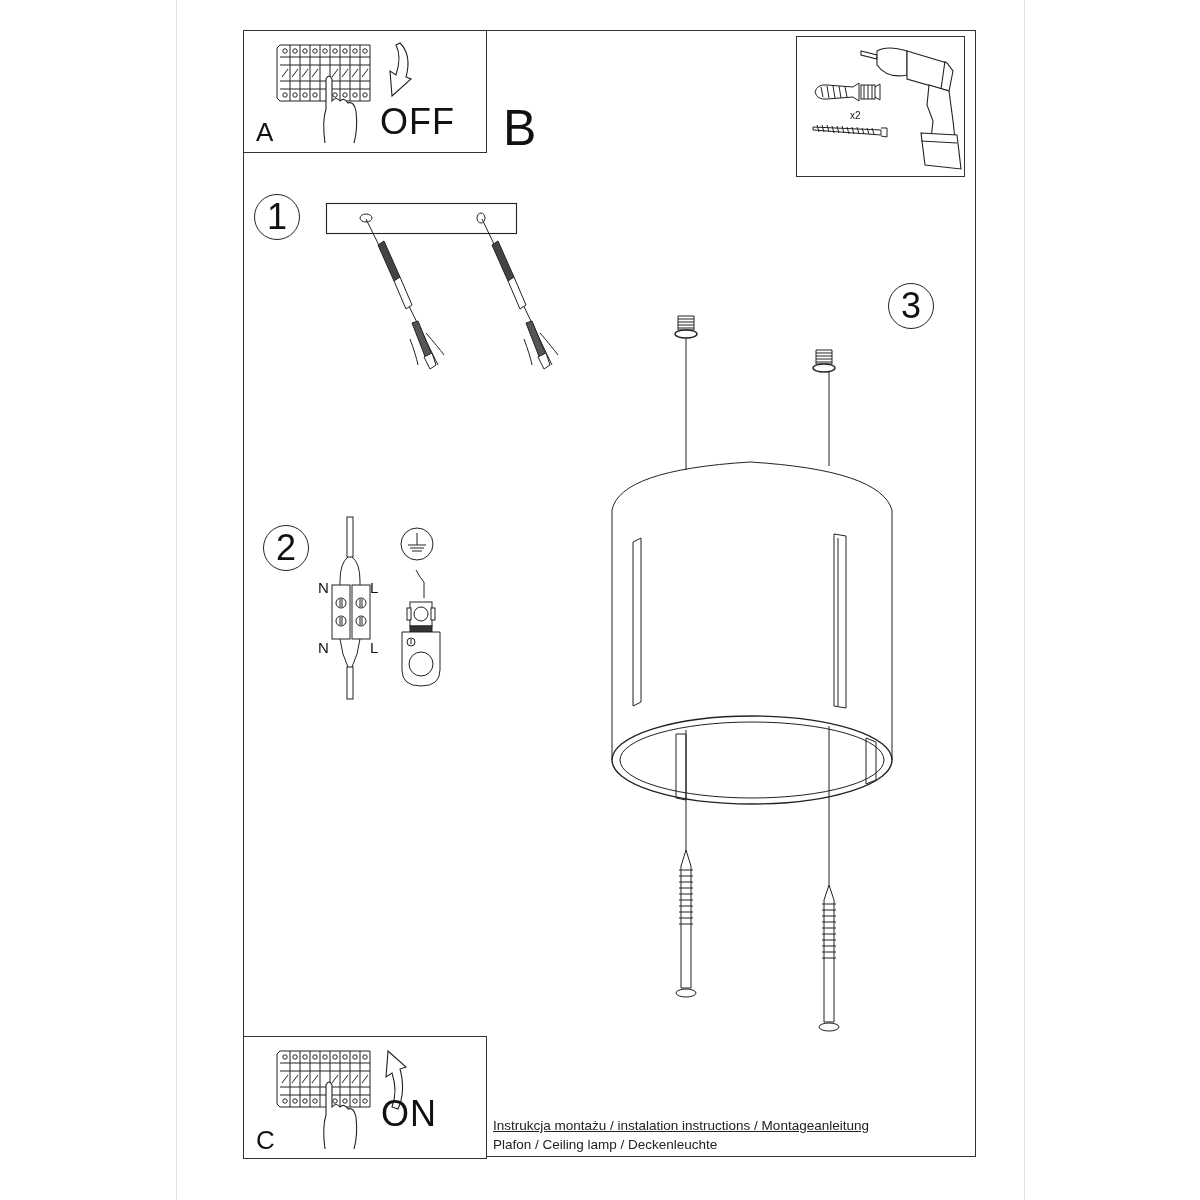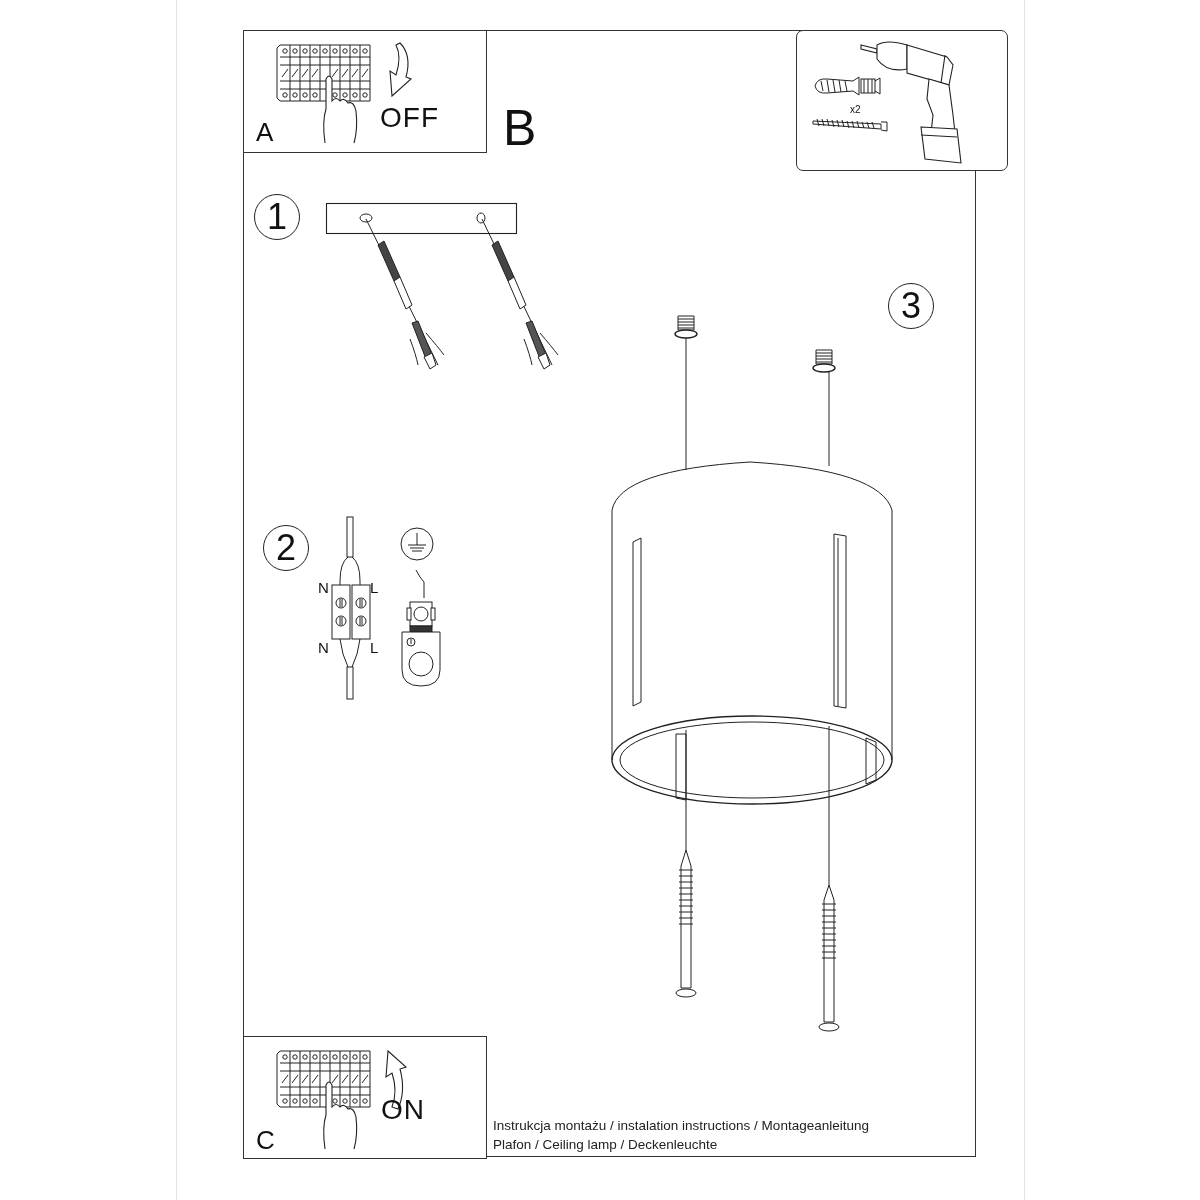"OFF" .state { font-size: 28px -> 36px }
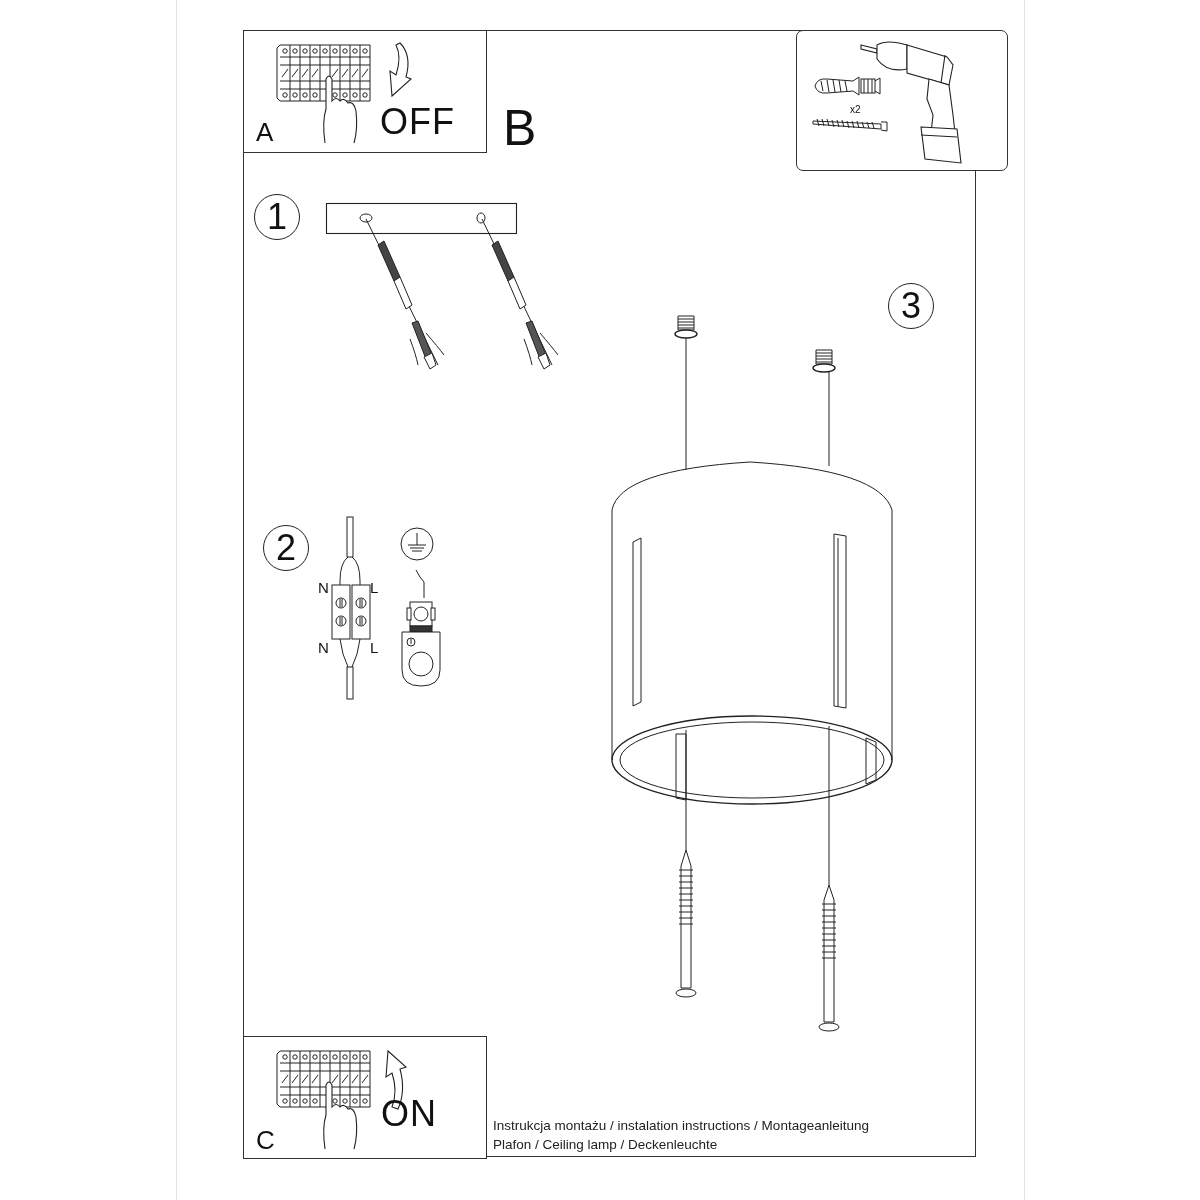"x2" div.box { border-radius: 7px -> none; top: 30px -> 36px; width: 212px -> 169px }
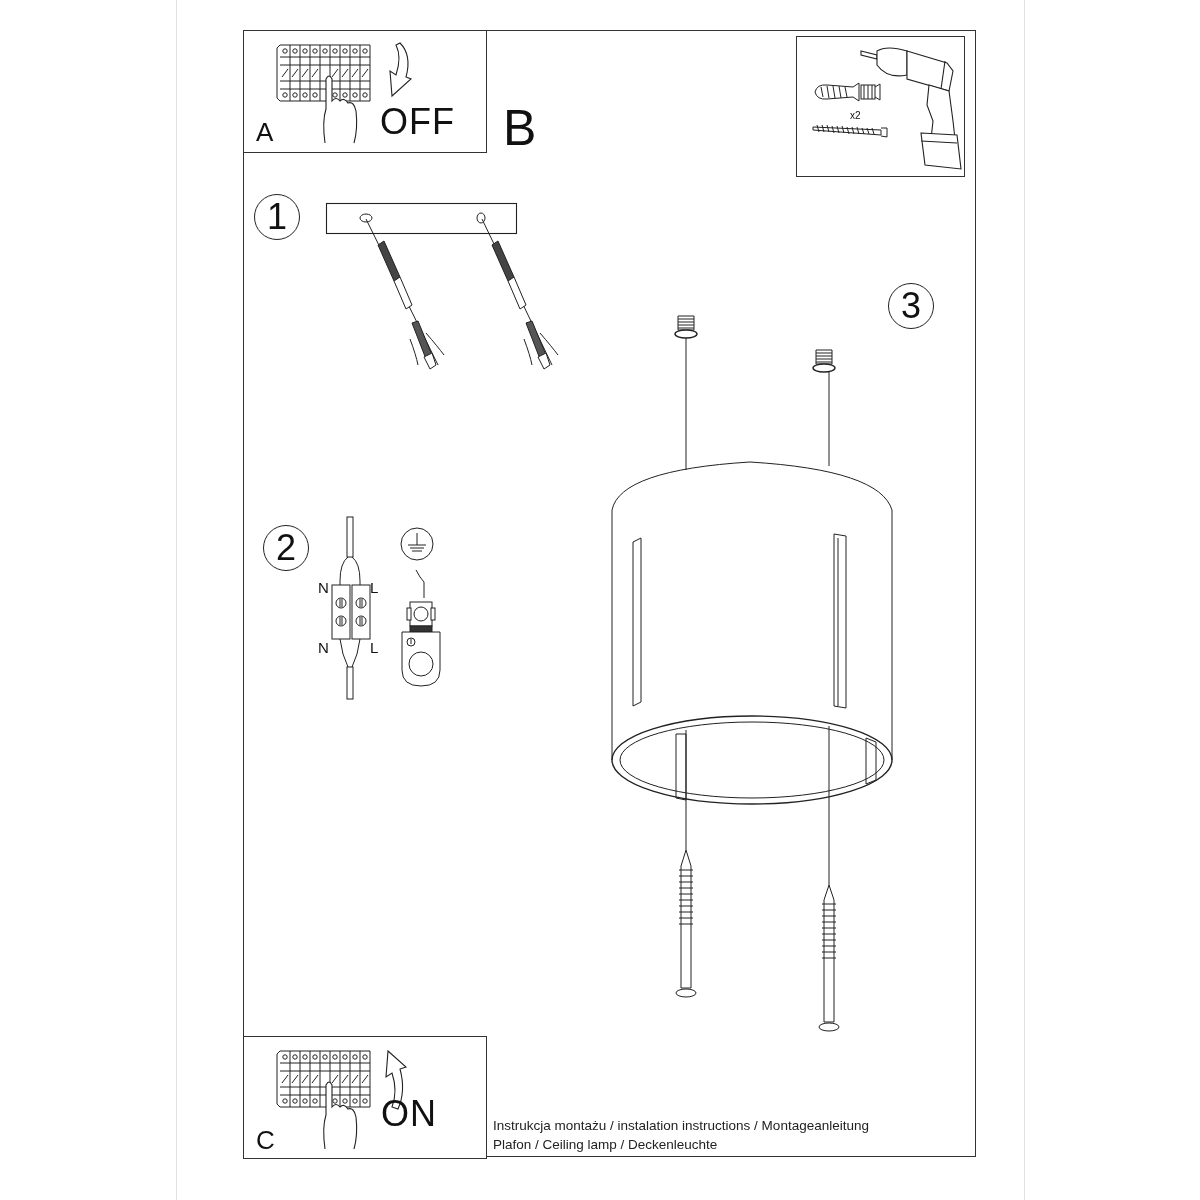"Instrukcja montażu / instalation" div.caption { text-decoration: none -> underline }
